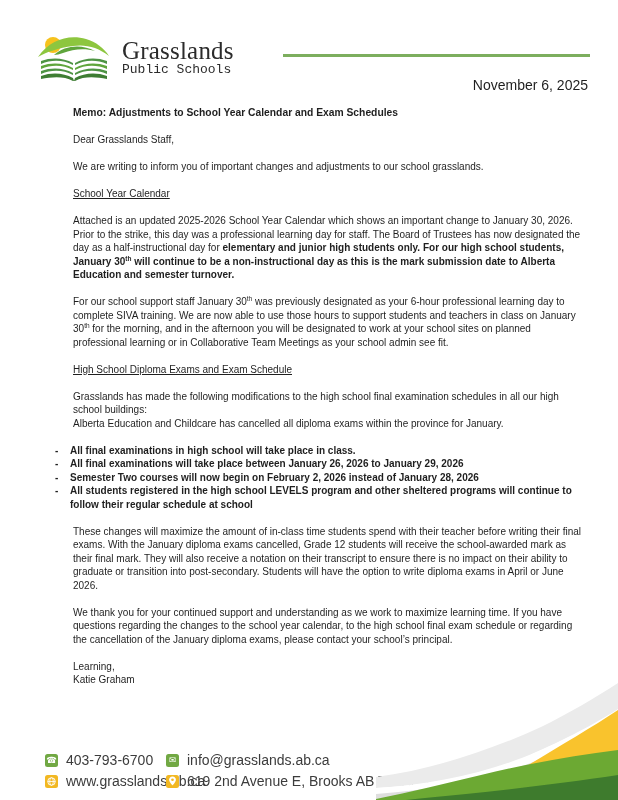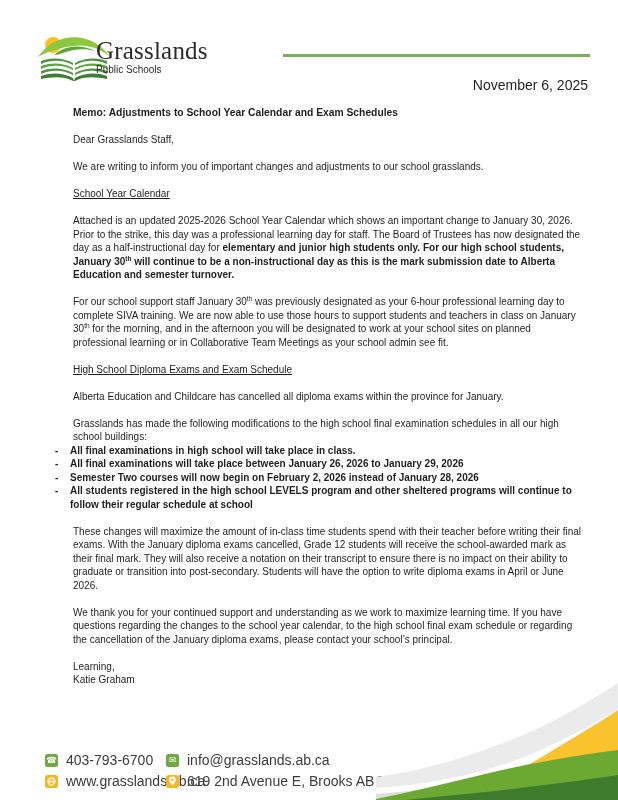"Grasslands" .wordmark { left: 96px -> 122px }
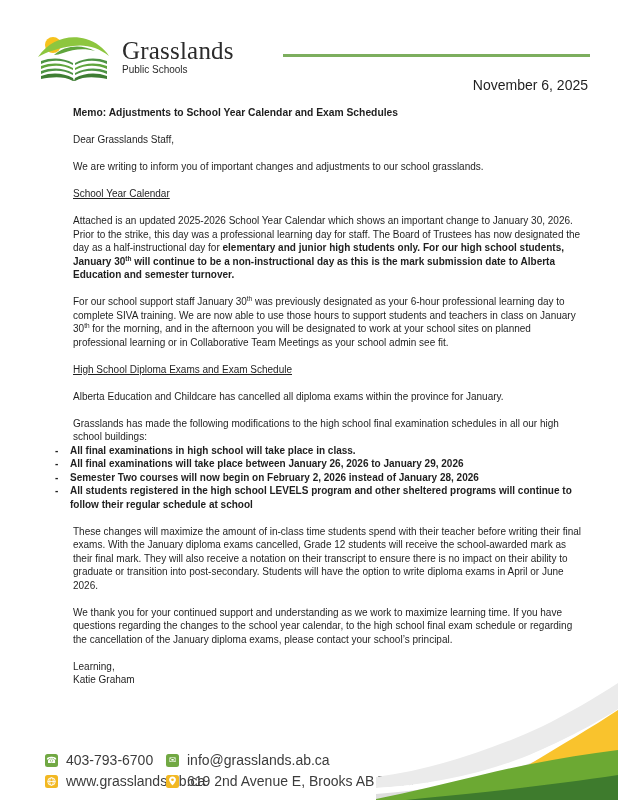"Public Schools" .wordmark-sub { font-family: Liberation Sans, sans-serif -> Liberation Mono, monospace; font-size: 10px -> 13px }
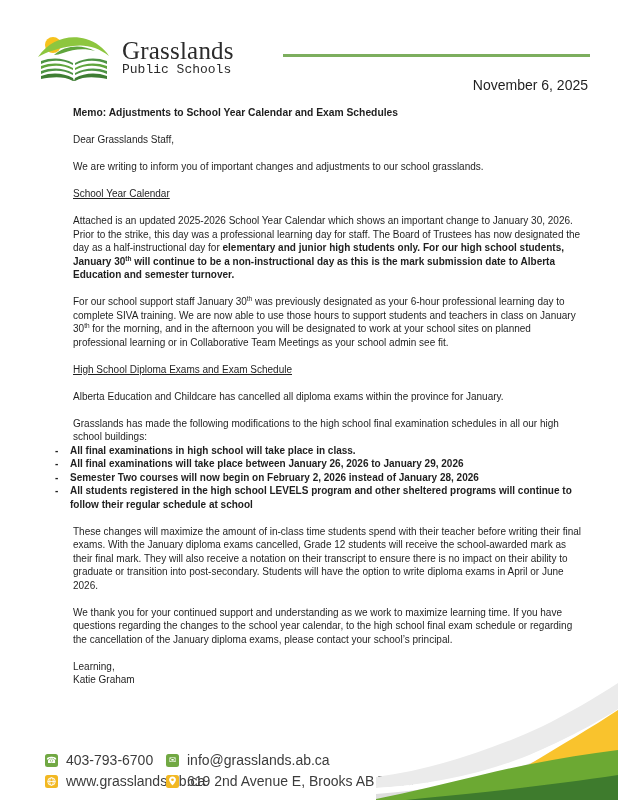"Alberta Education and Childcare has" p { order: before "Grasslands has made the following" -> after "Grasslands has made the following" }
